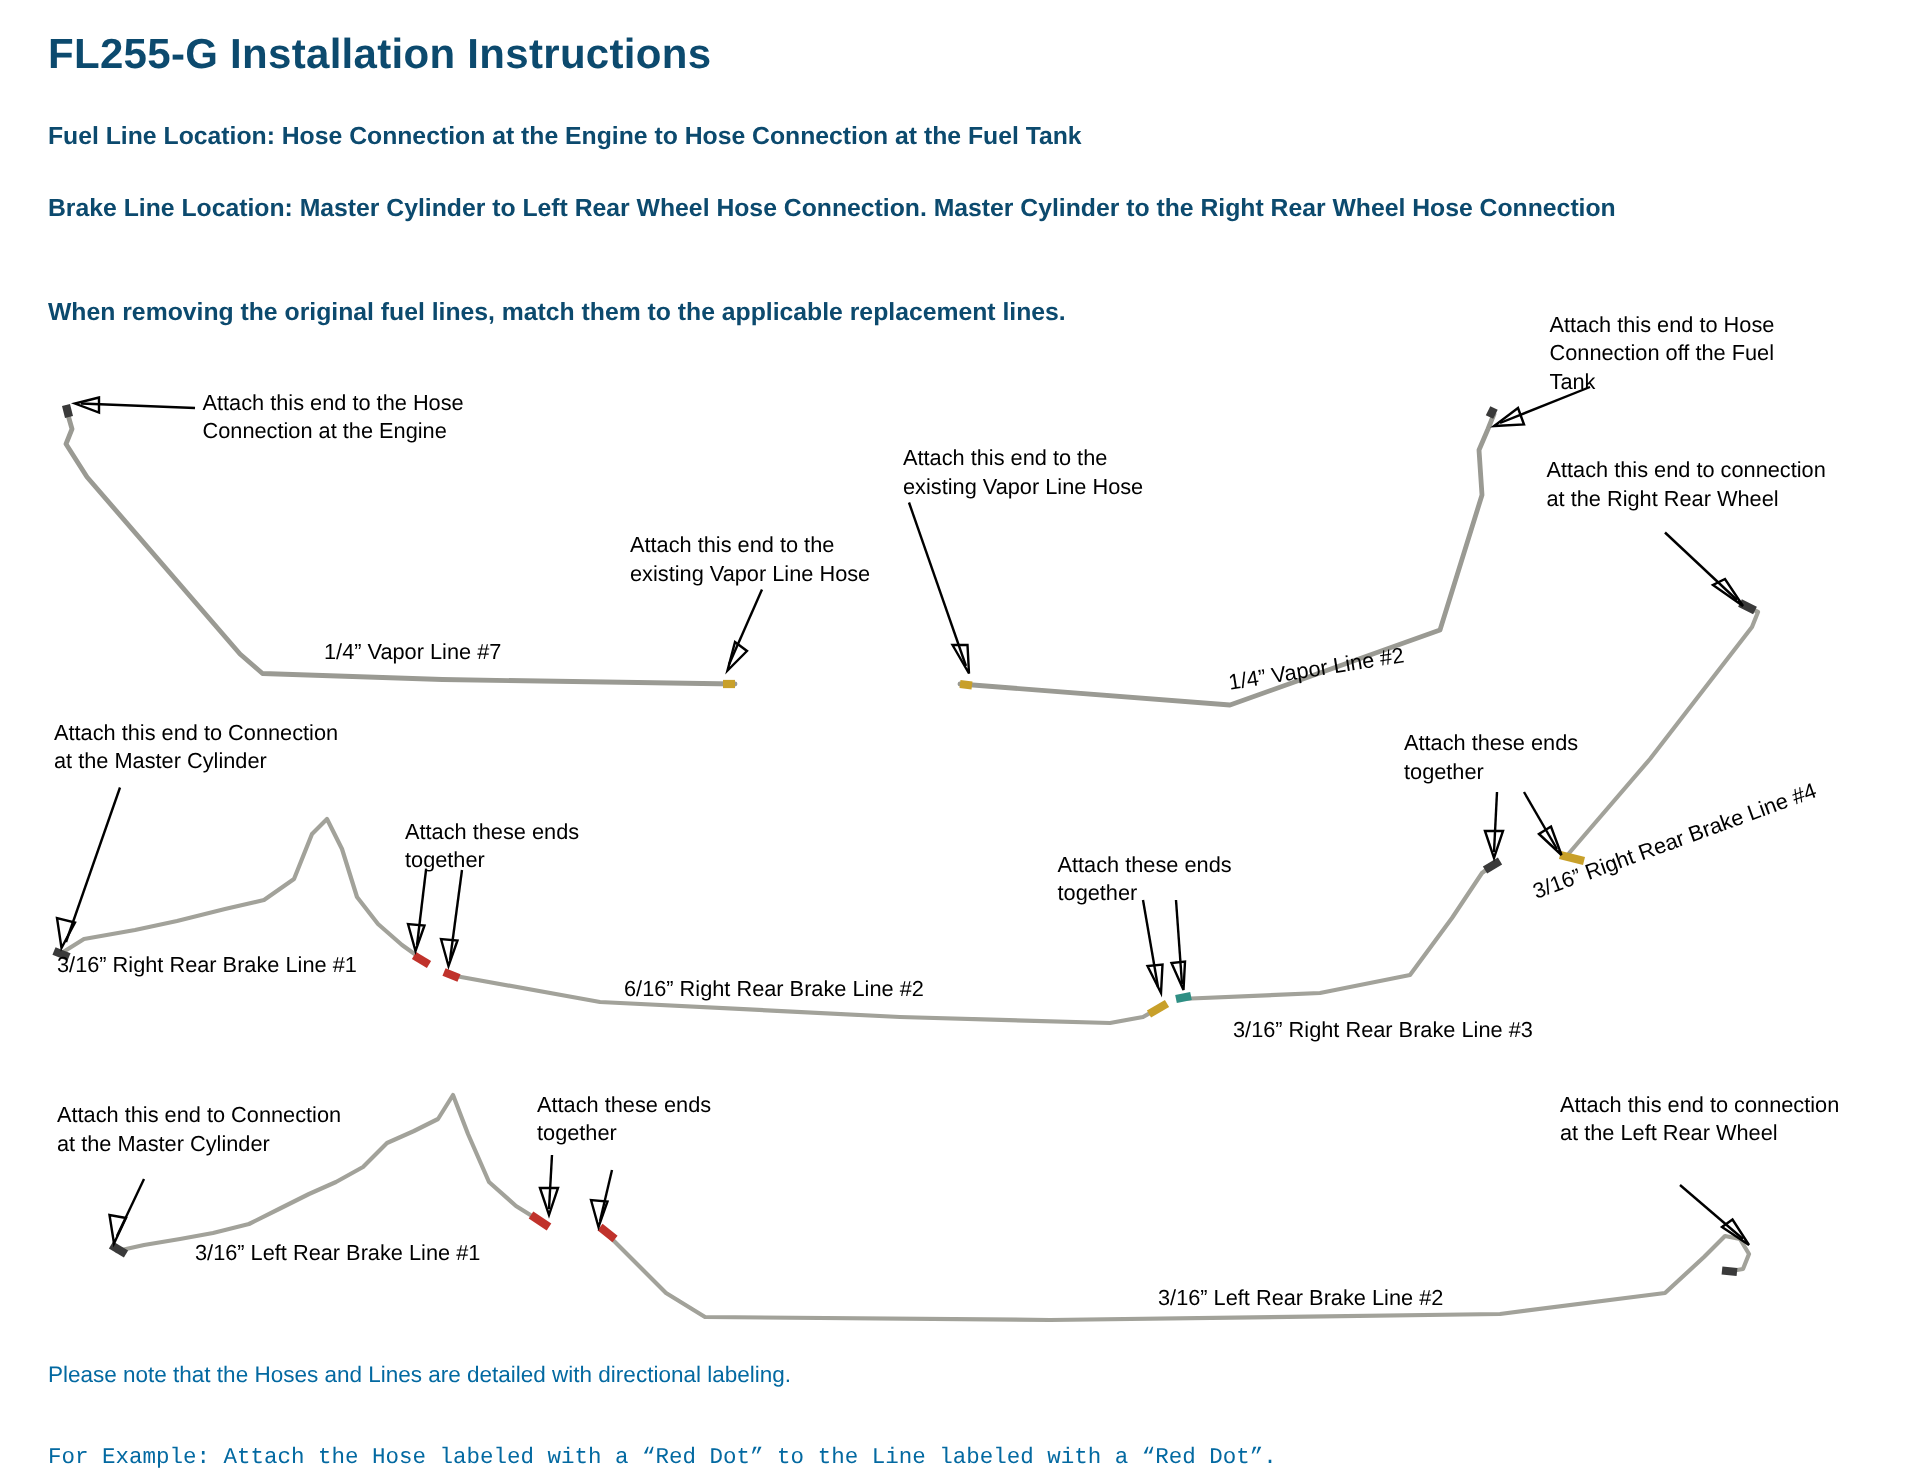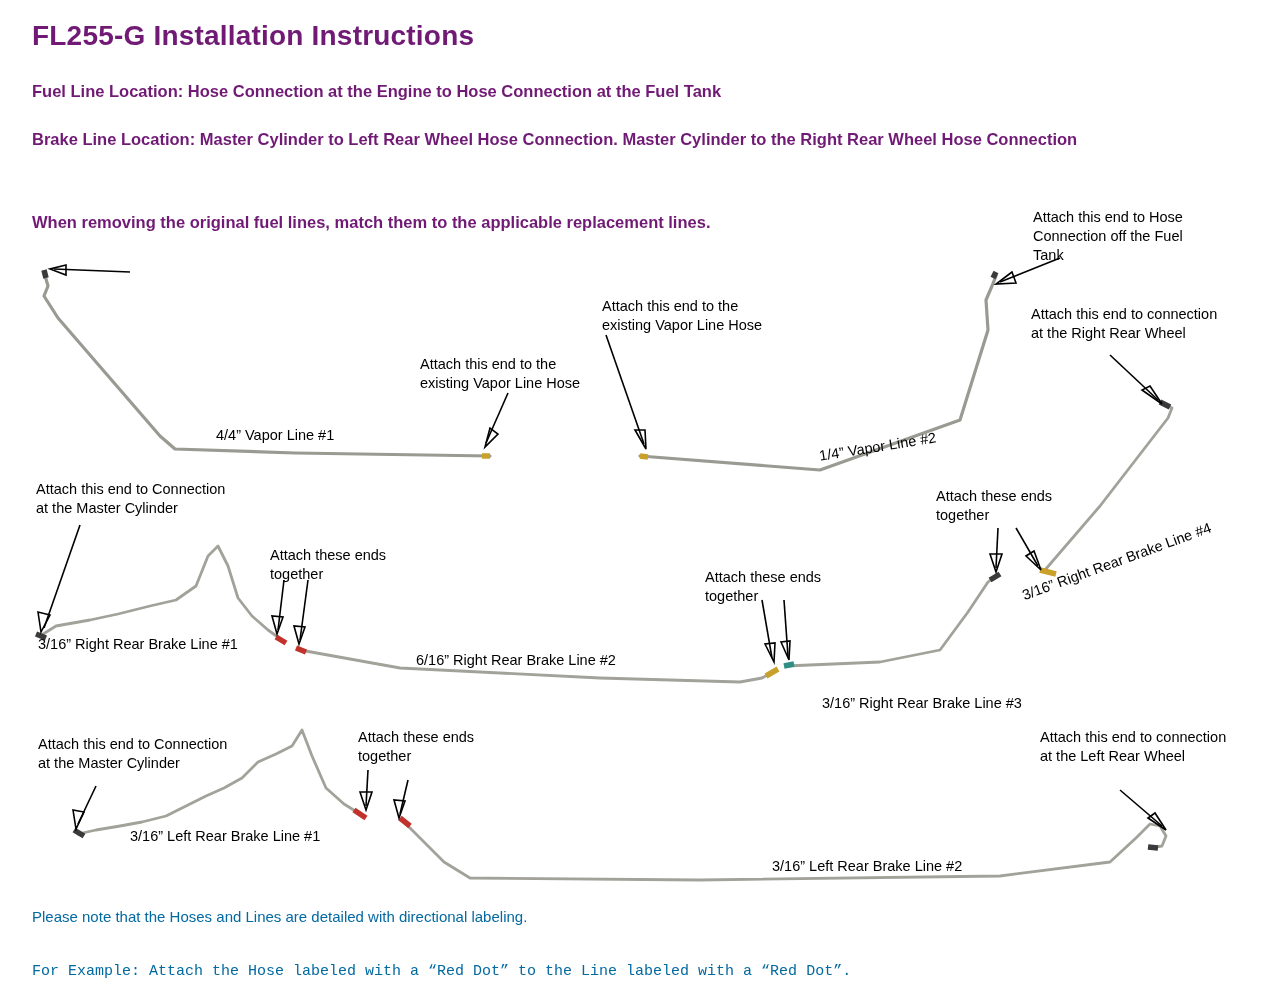"FL255-G Installation Instructions" .hdr { color: #701a75 -> #0c4a6e }
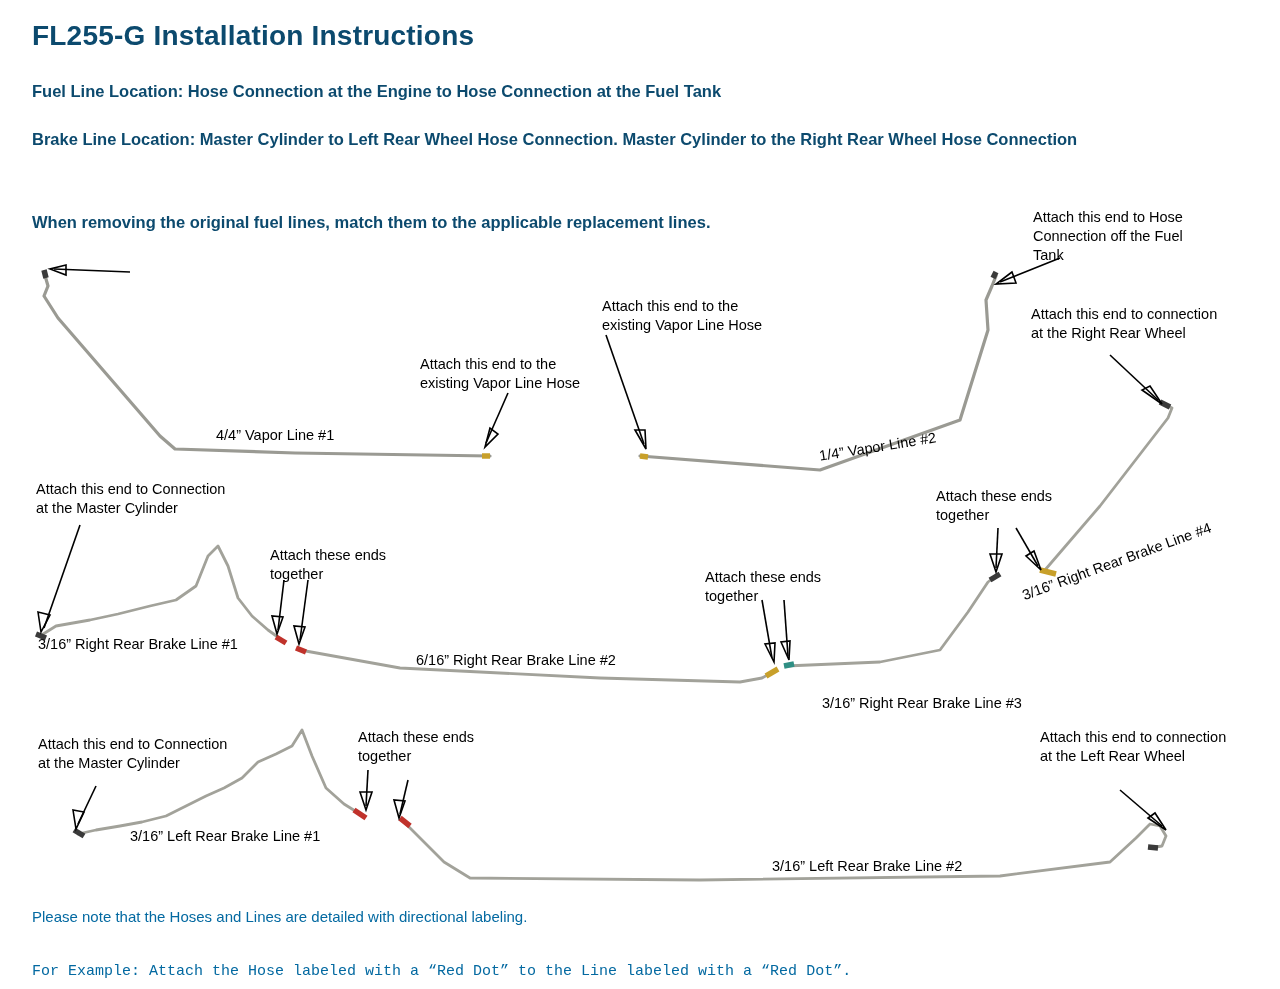"When removing the original fuel" #match-note { top: 213px -> 199px }
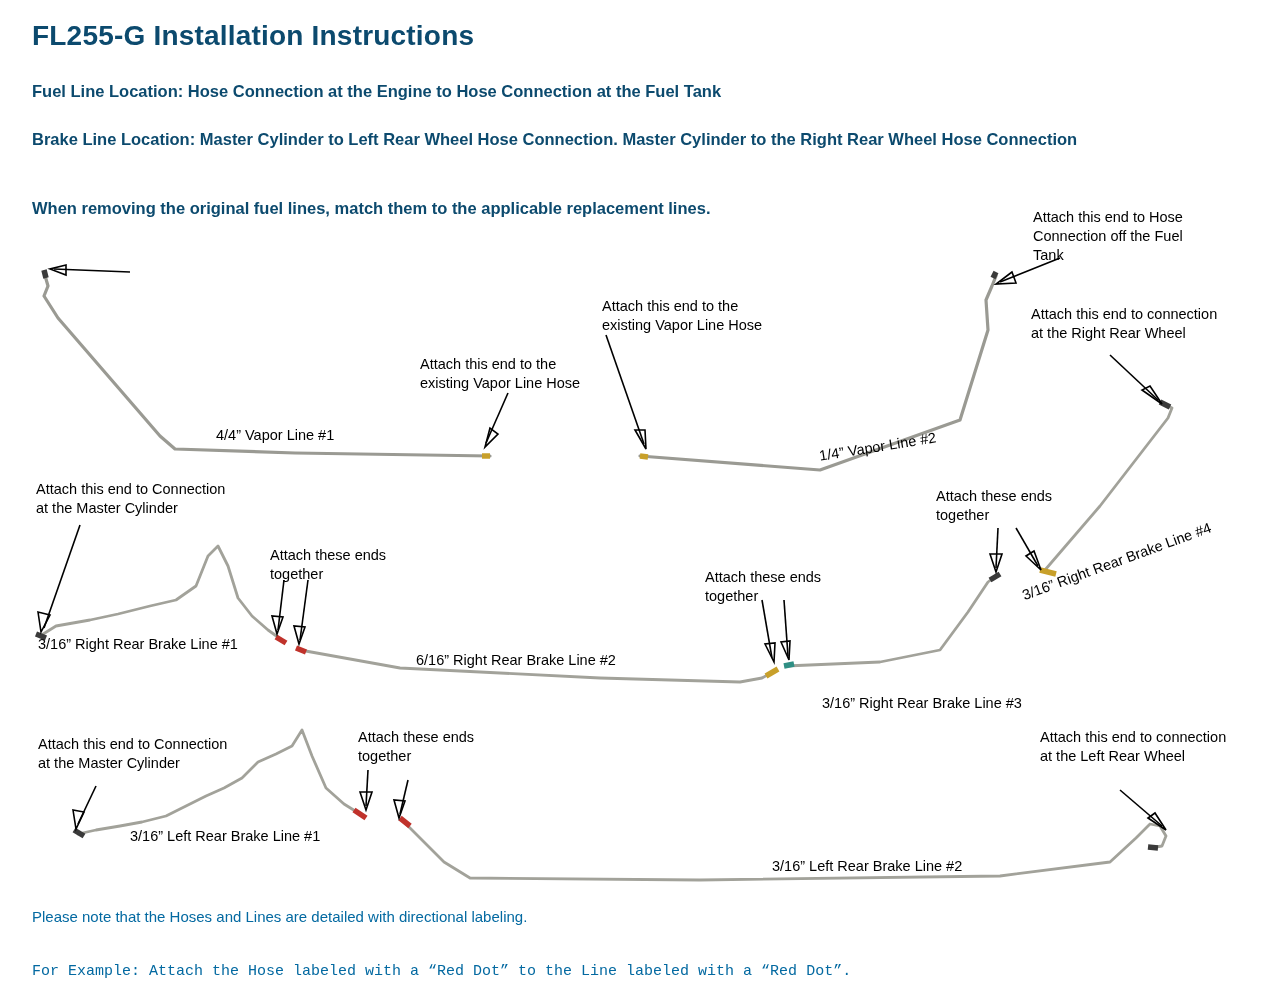"Attach this end to the Hose" div.callout { html: none -> <div>Attach this end to the Hose Connection at the Engine</div> }
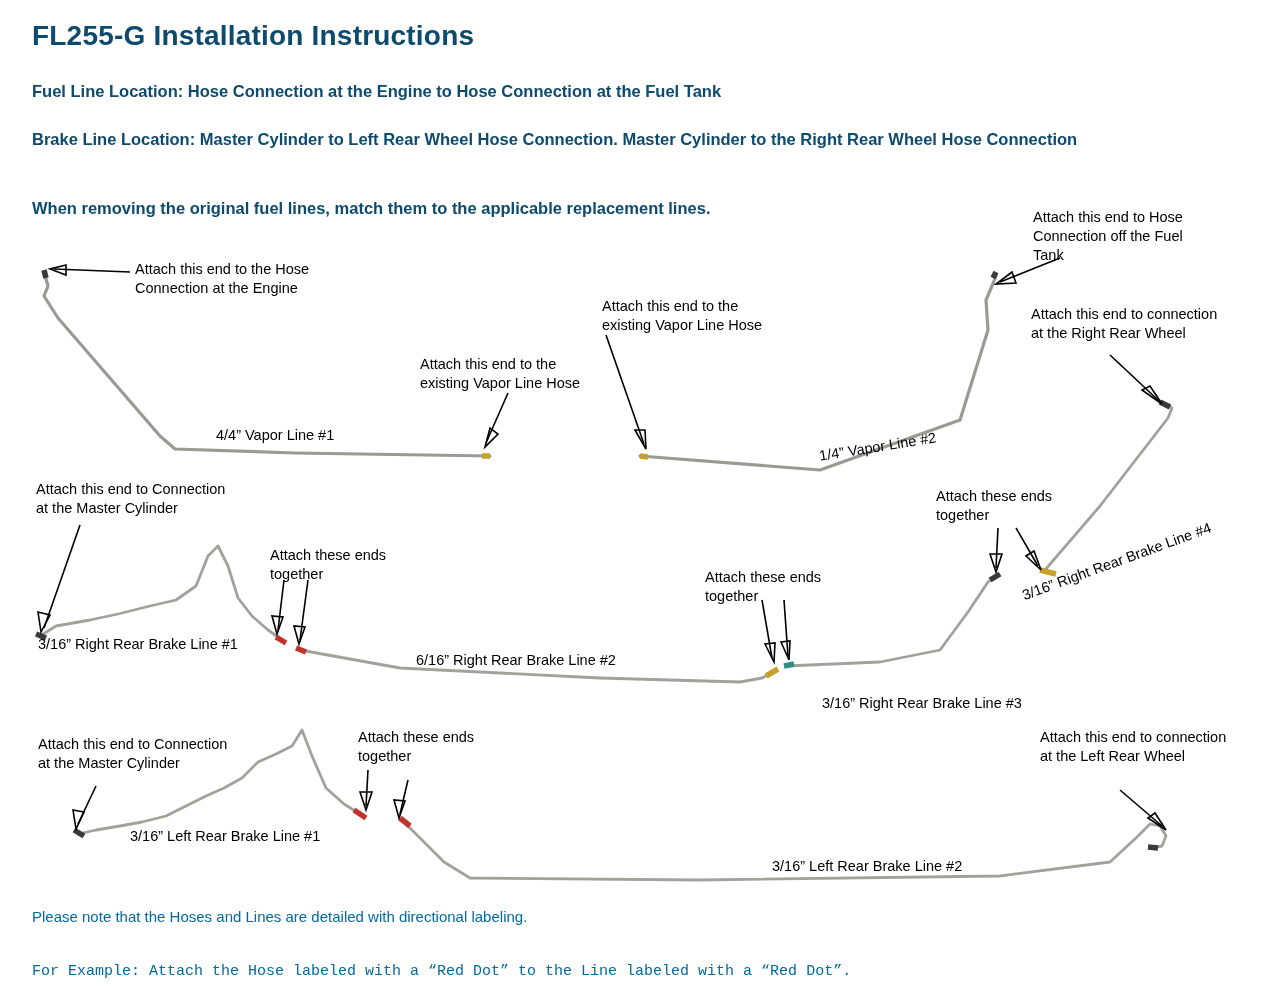"4/4” Vapor Line #1" div.linelabel { text: 4/4” Vapor Line #1 -> 1/4” Vapor Line #7 }
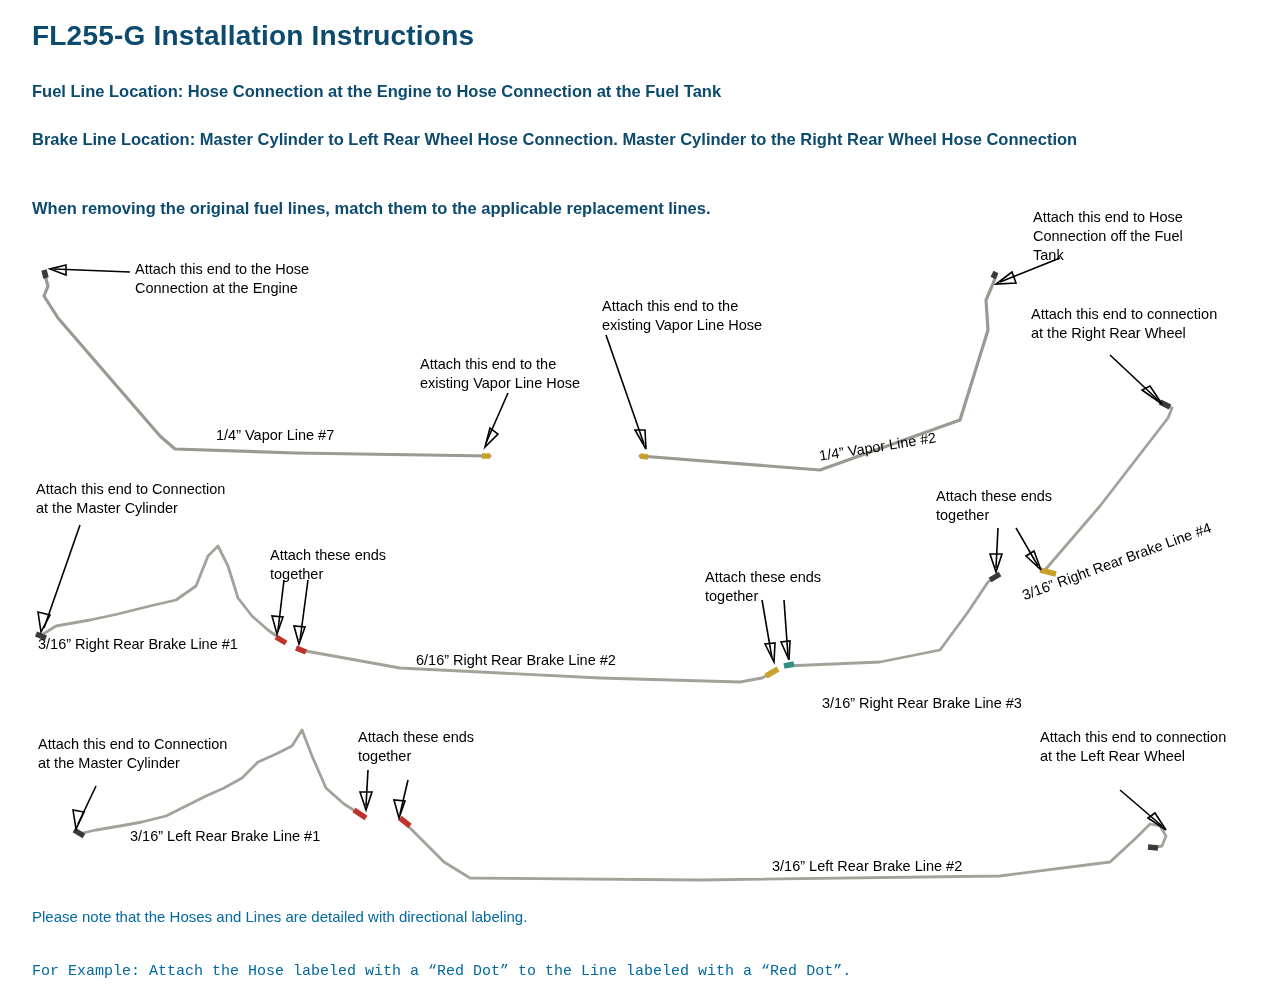"3/16” Right Rear Brake Line #3" div.linelabel { margin-top: 16px -> none }
